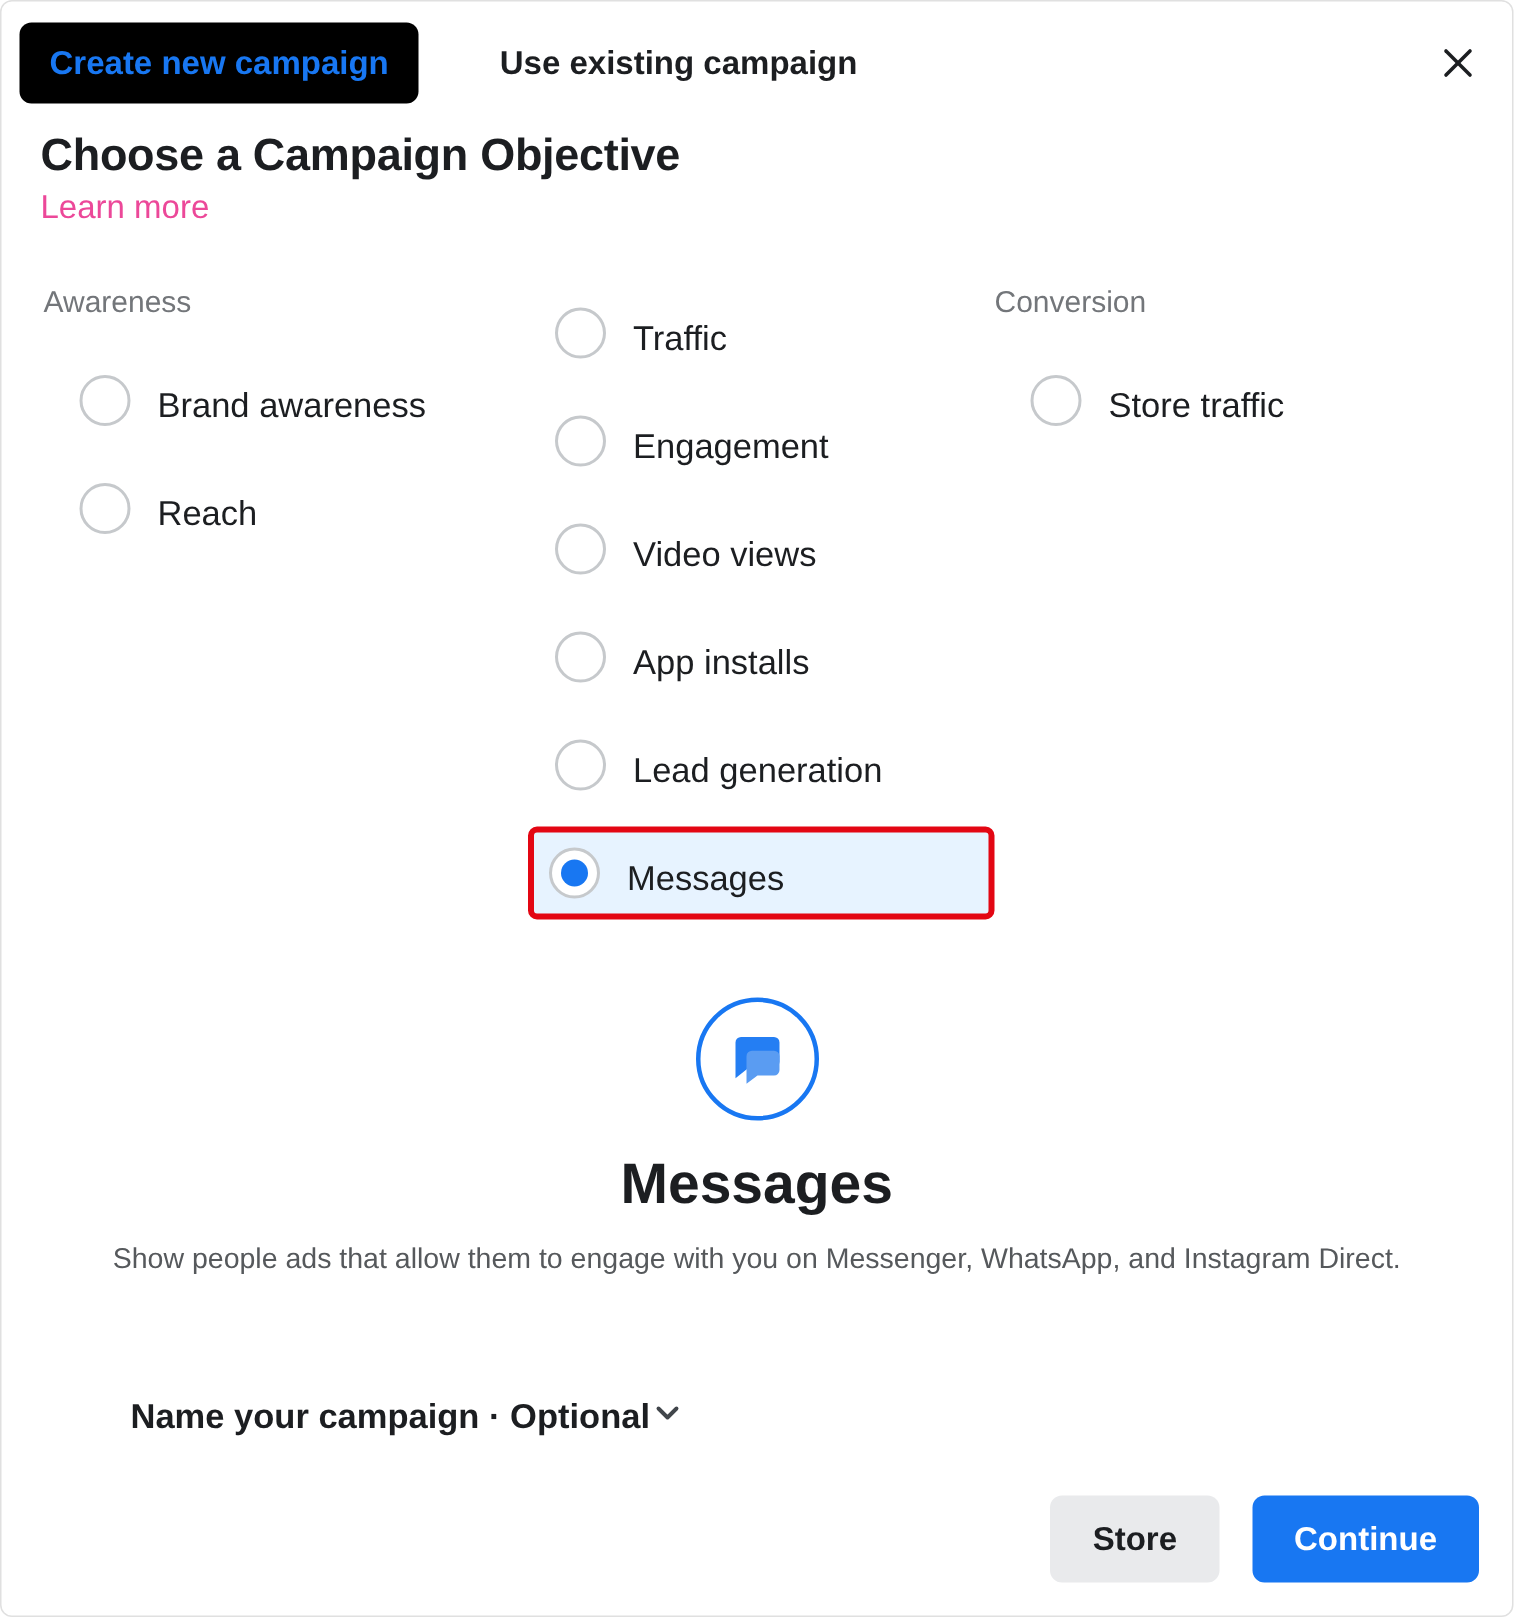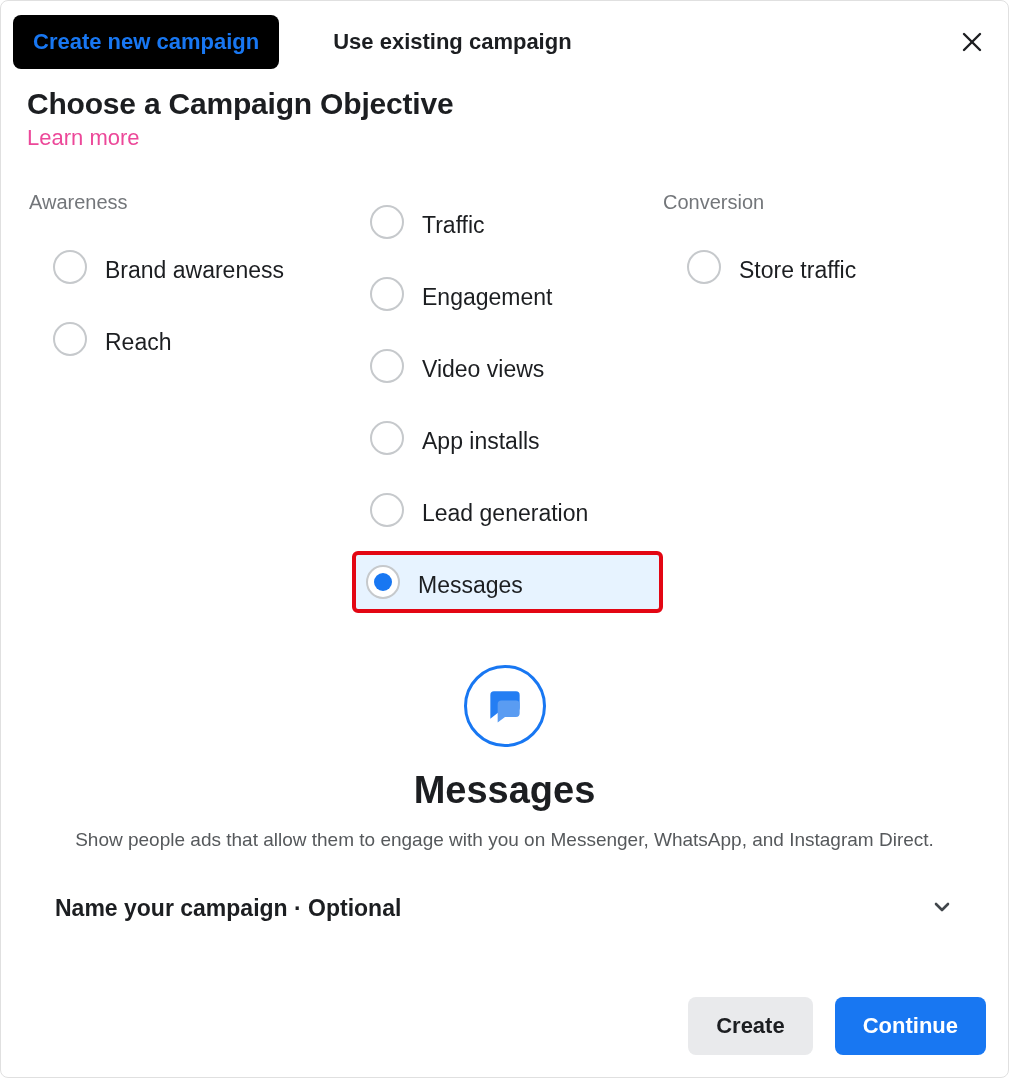"Name your campaign · Optional" .name-row { justify-content: space-between -> none; margin-top: 41px -> 76px; padding: 0 54px -> 0 86px }
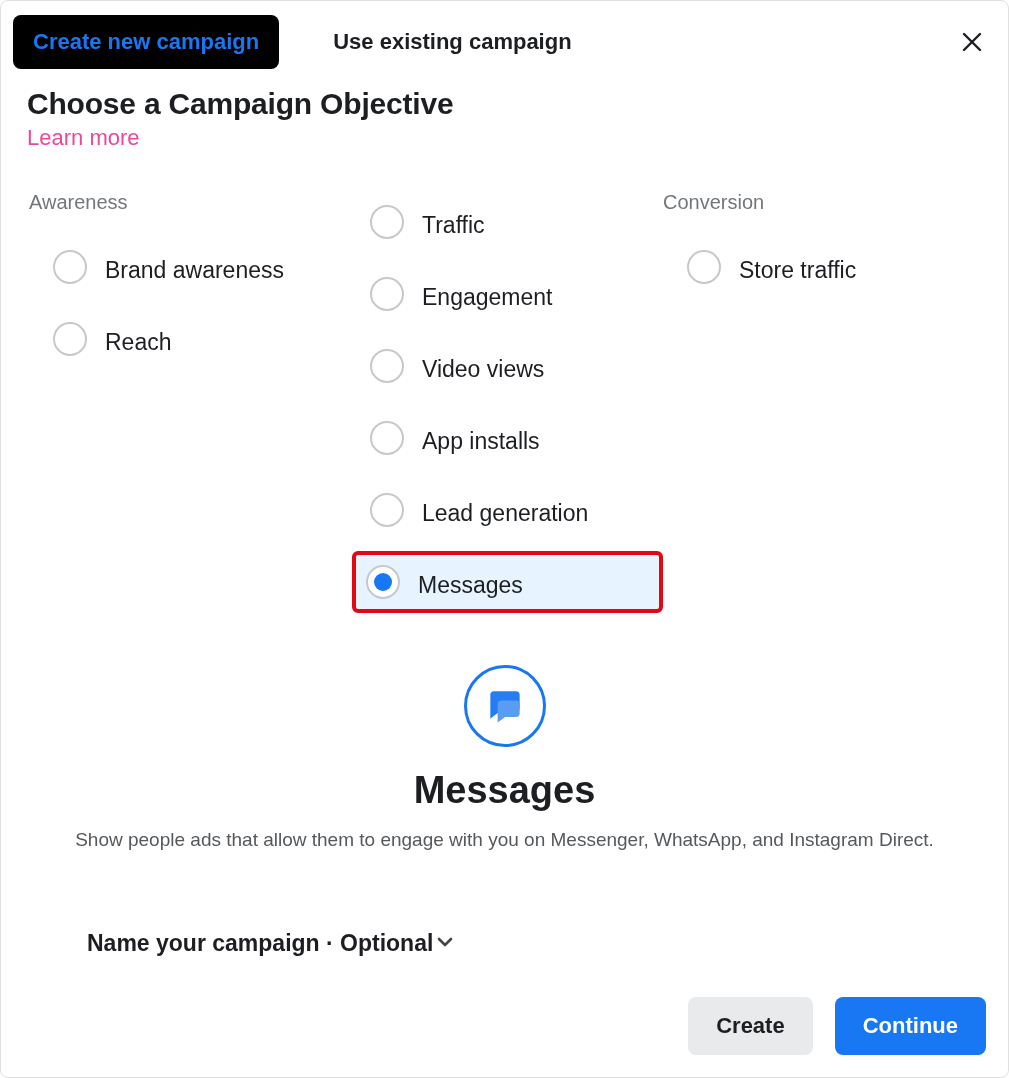"Create" button.btn { text: Create -> Store }
